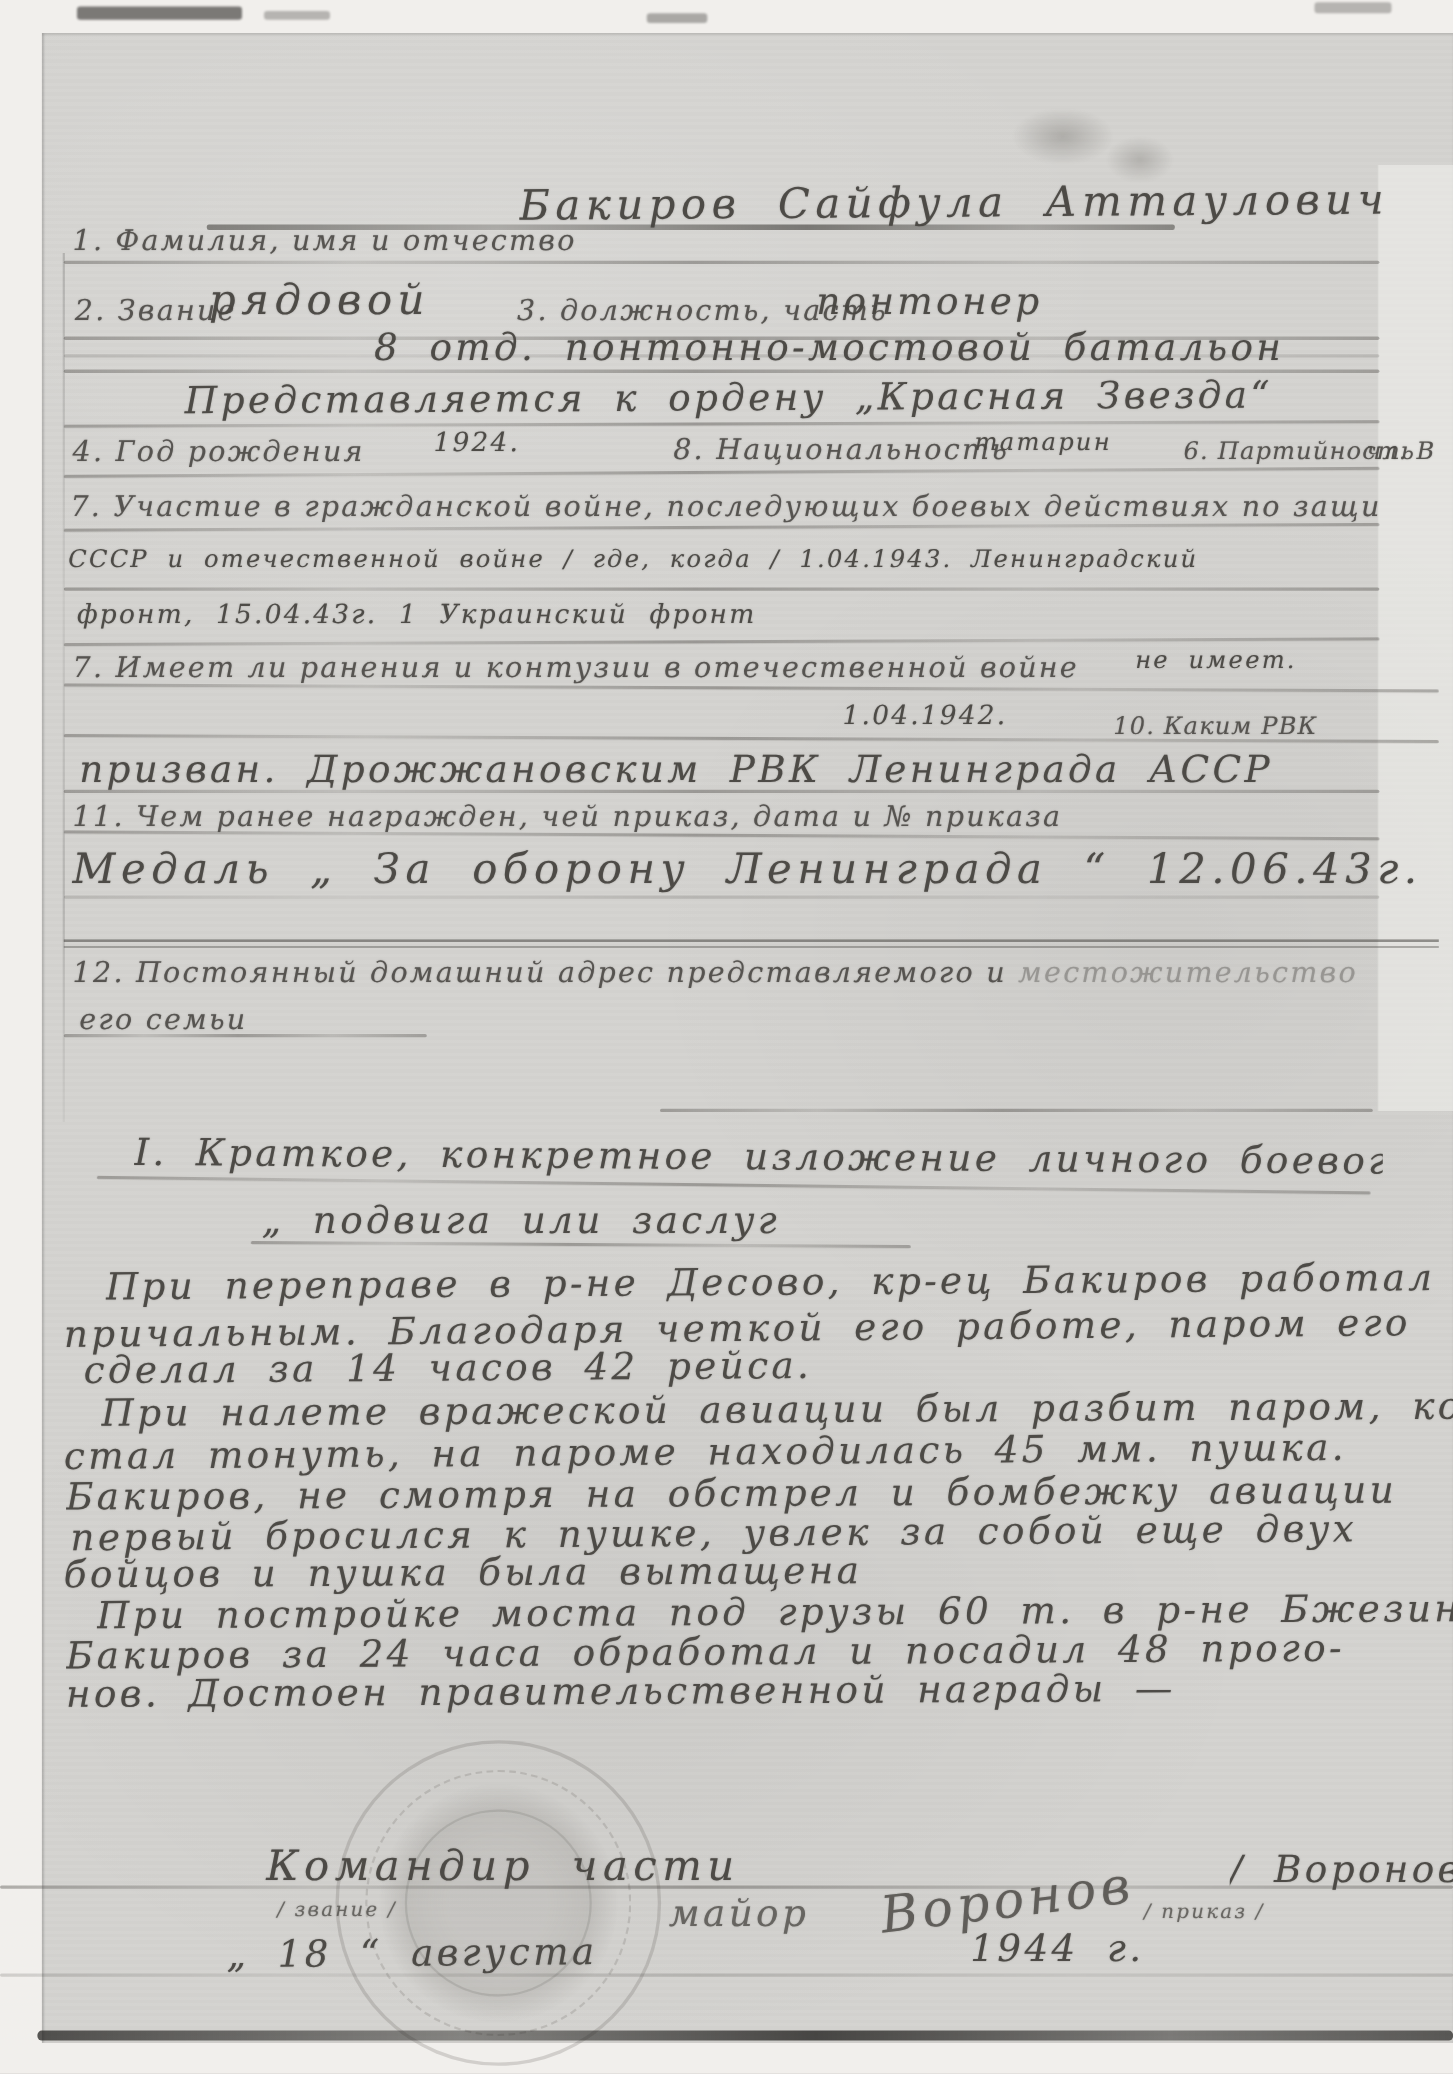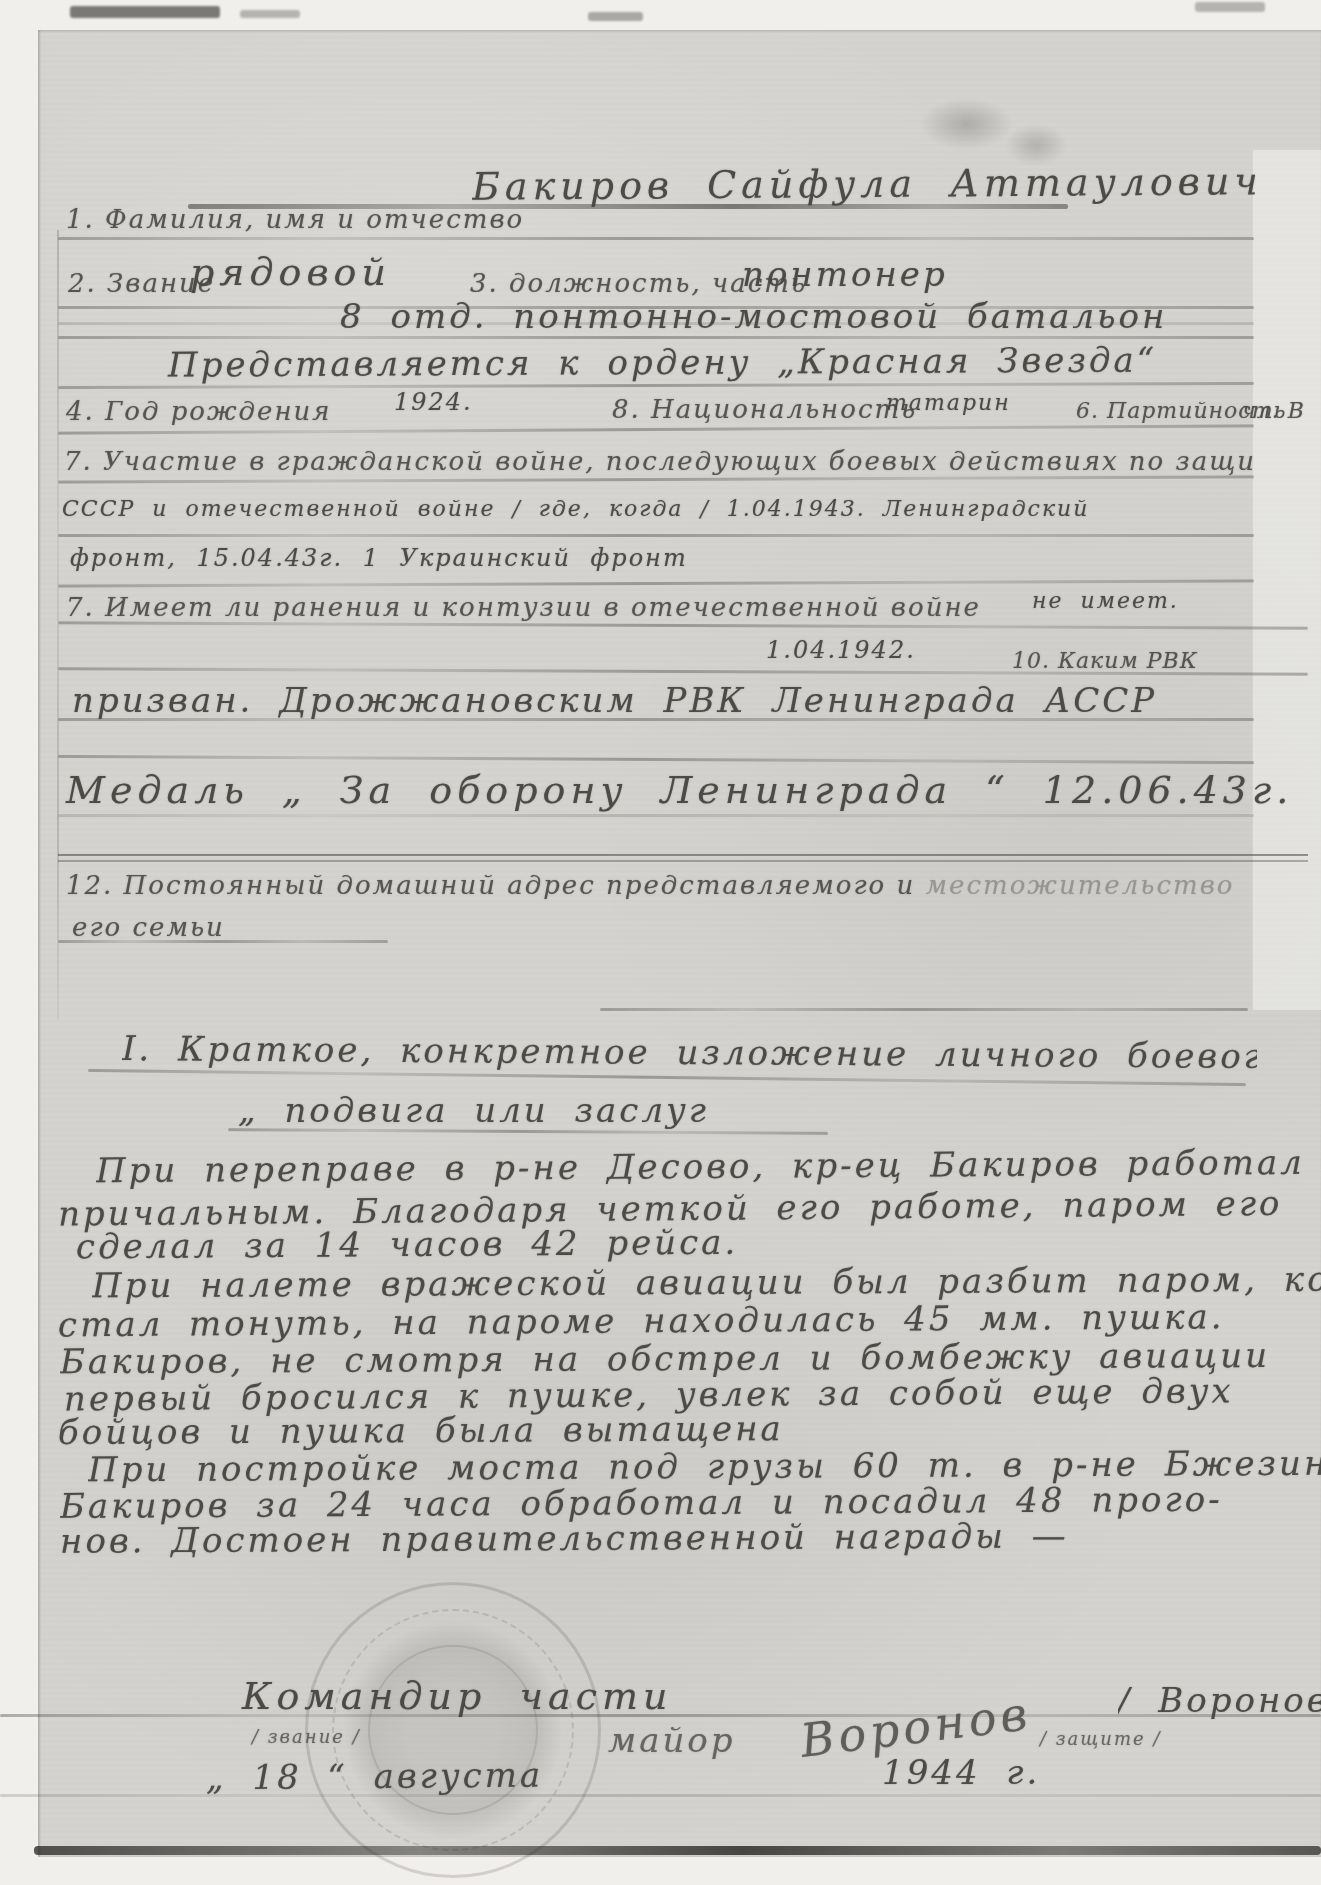"11. Чем ранее награжден, чей" div.t { html: none -> <div>11. Чем ранее награжден, чей приказ, дата и № приказа</div> }
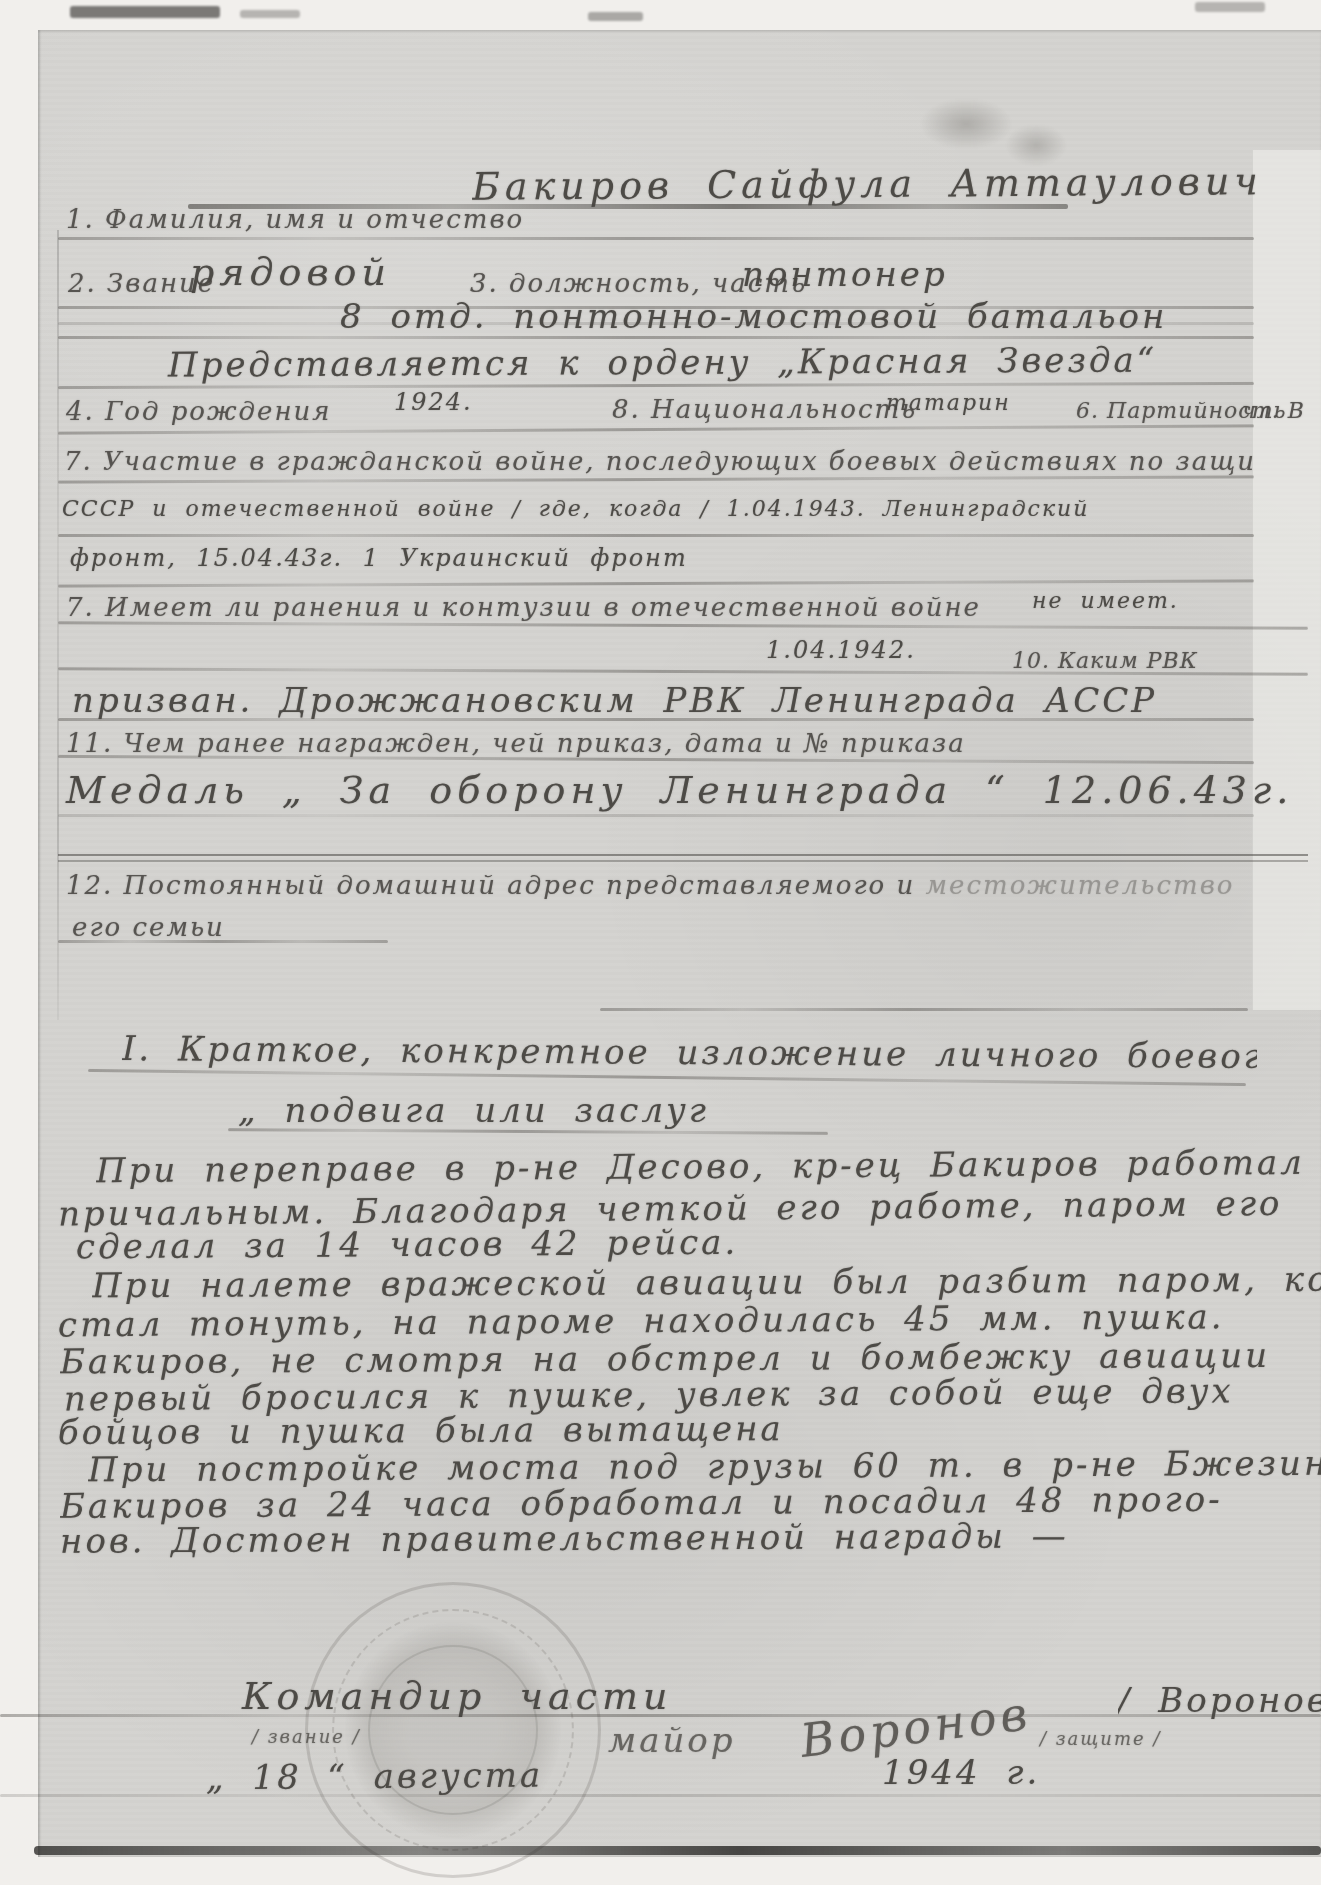"/ защите /" div.t { text: защите -> приказ }
